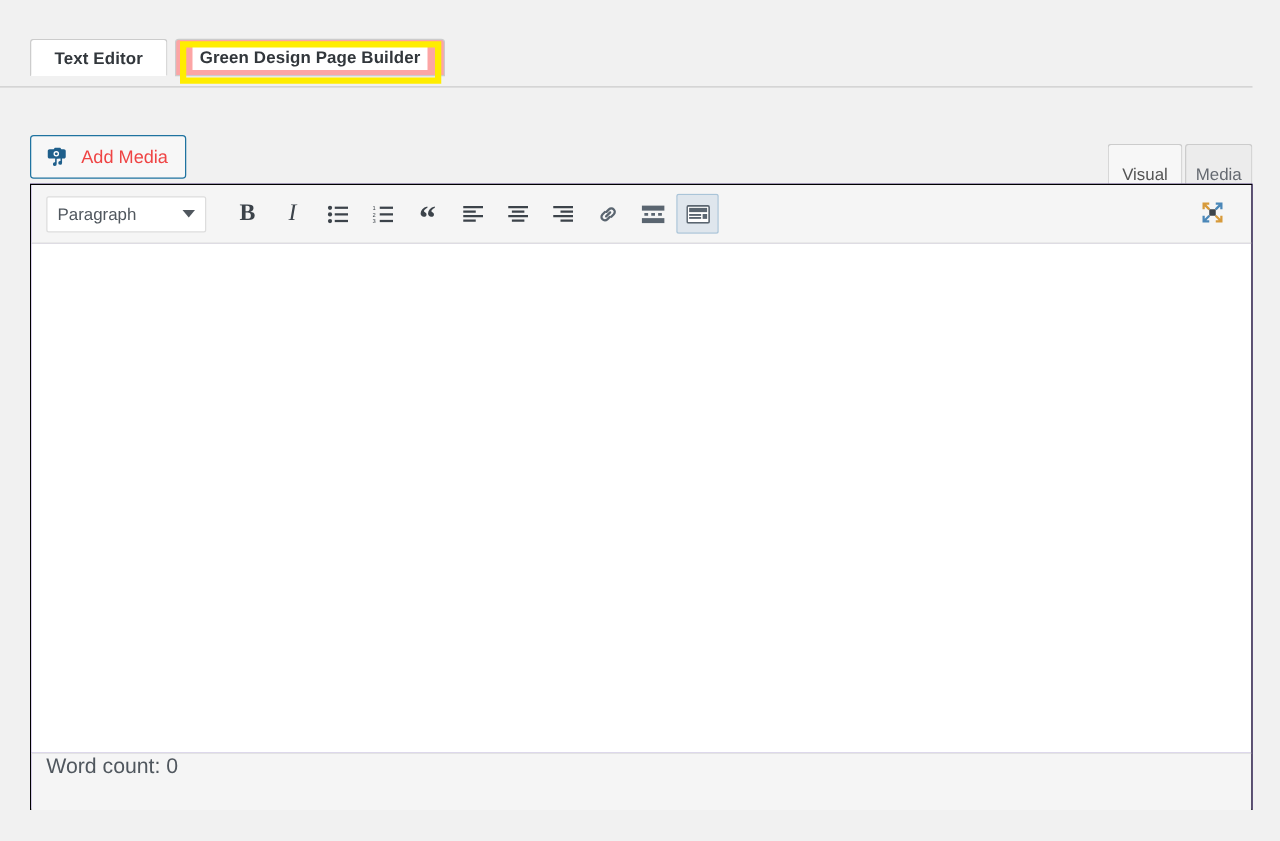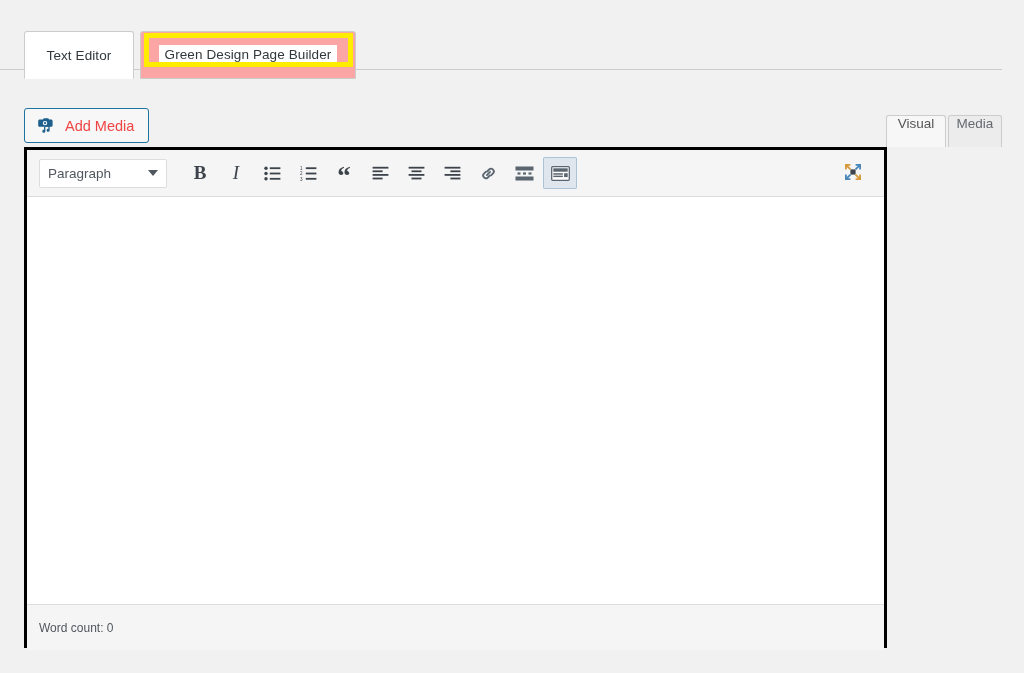"Text Editor" .tab { font-weight: normal -> bold; height: 48px -> 30px }
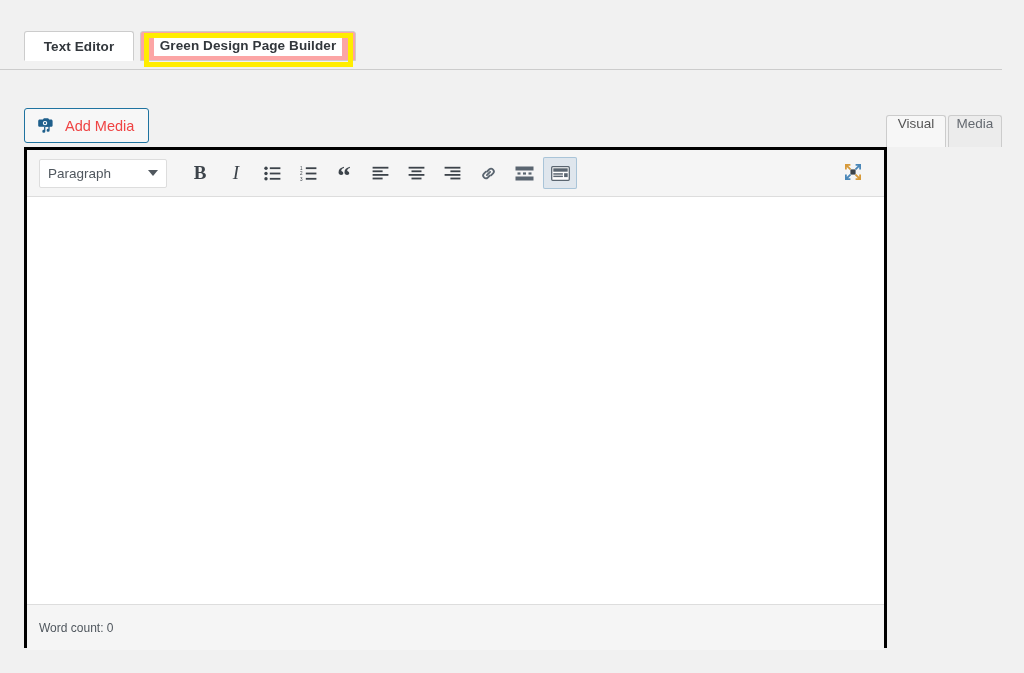"Visual" .mode-tab { align-items: flex-start -> flex-end }
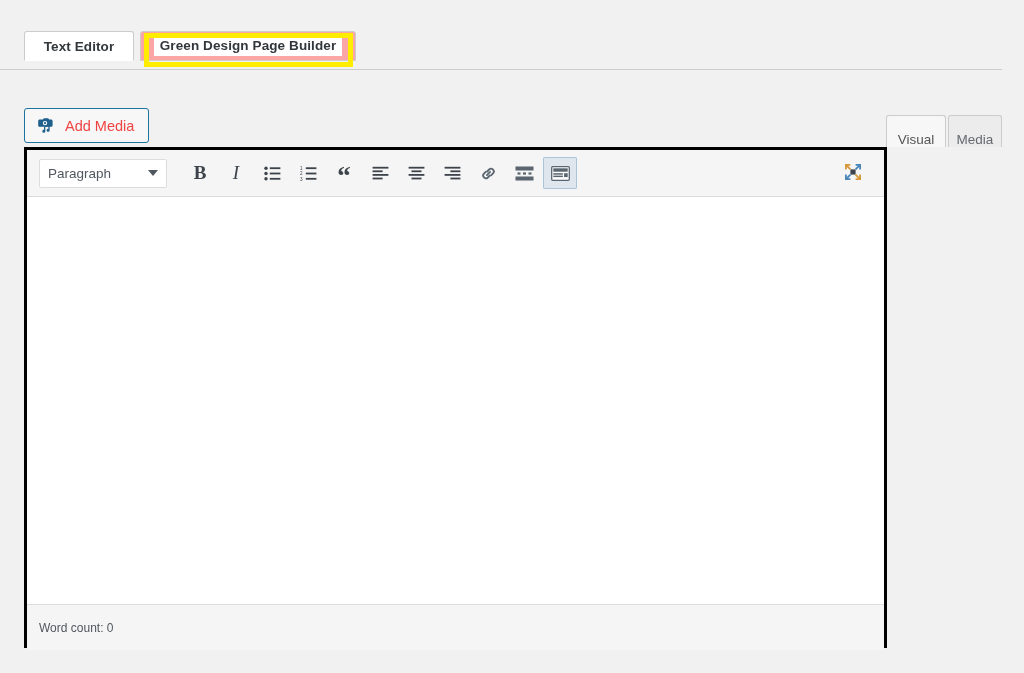"Paragraph" .editor-wrap { border: 3px solid #000000 -> 1px solid #000000; width: 863px -> 978px }
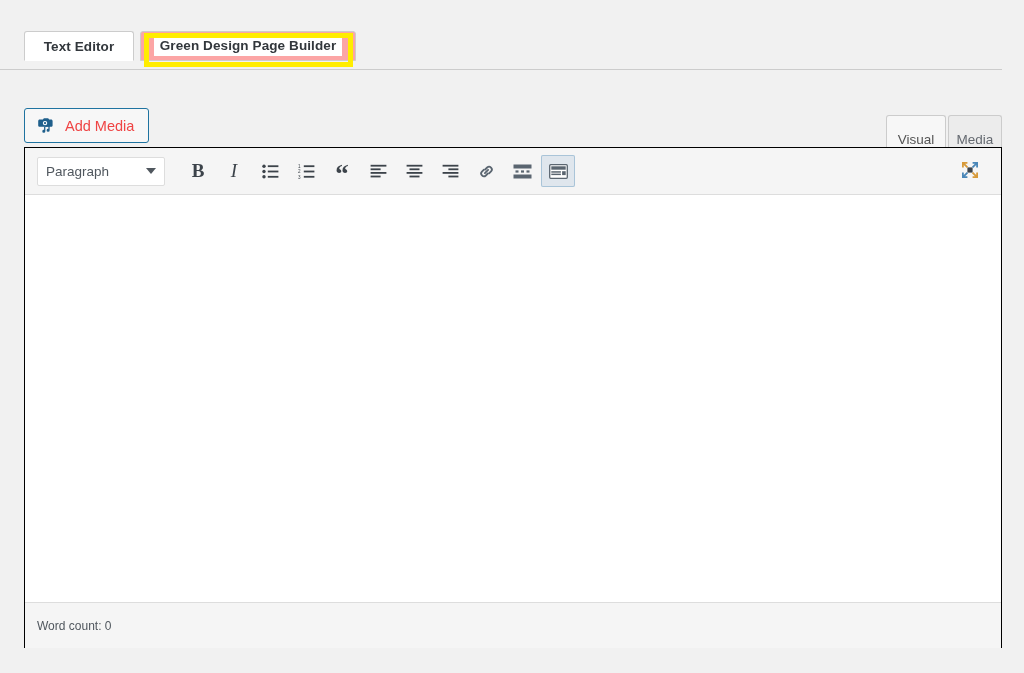"Word count: 0" .statusbar { align-items: center -> none; font-size: 12px -> 17px }
